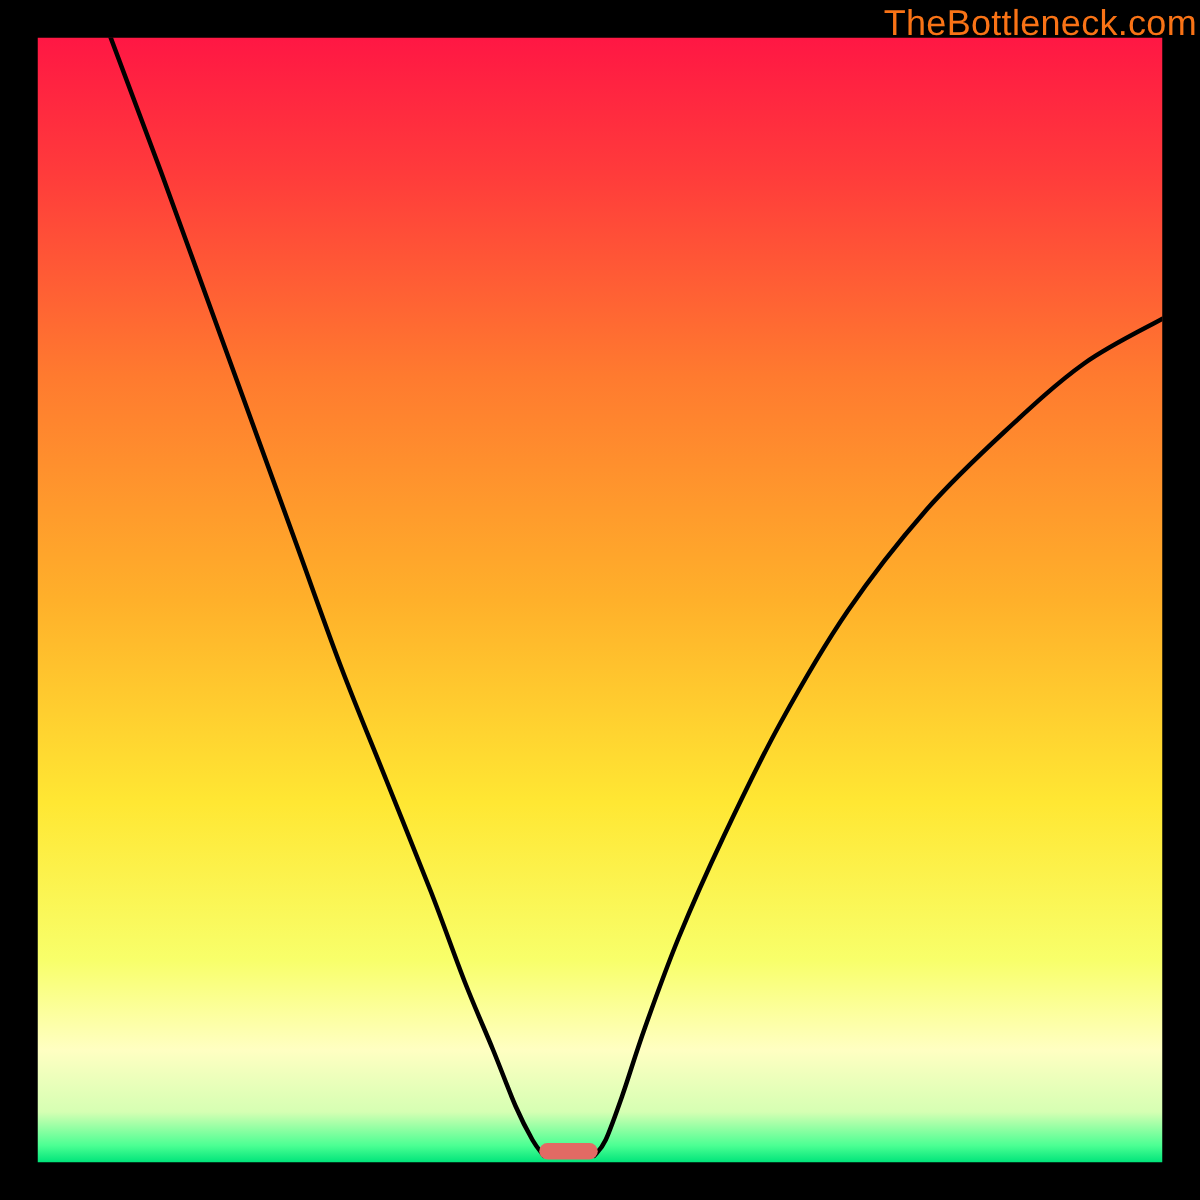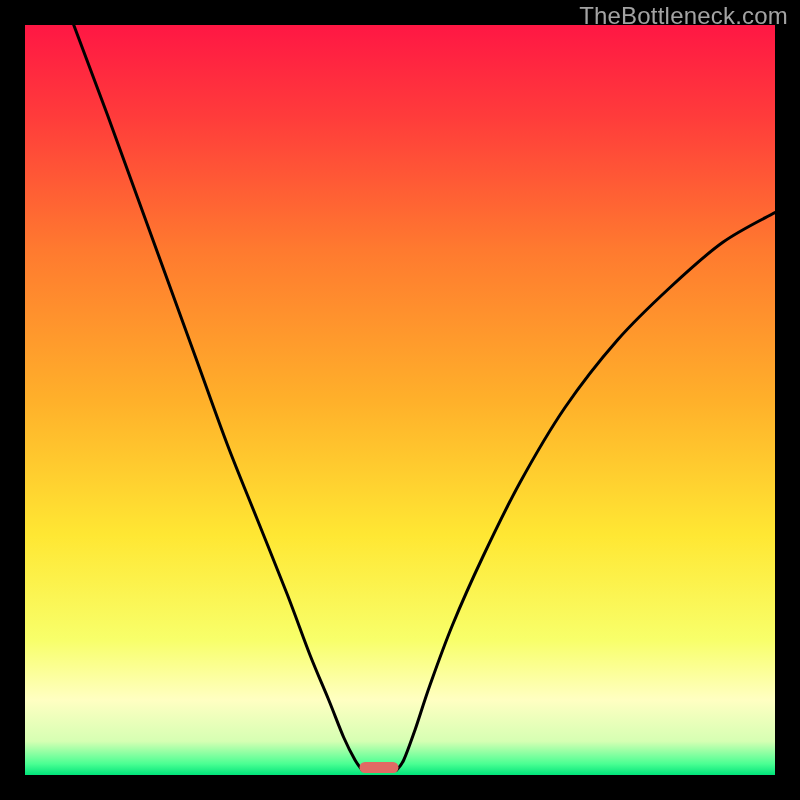"TheBottleneck.com" .watermark { color: #a3a3a3 -> #f97316; right: 12px -> 2px }
